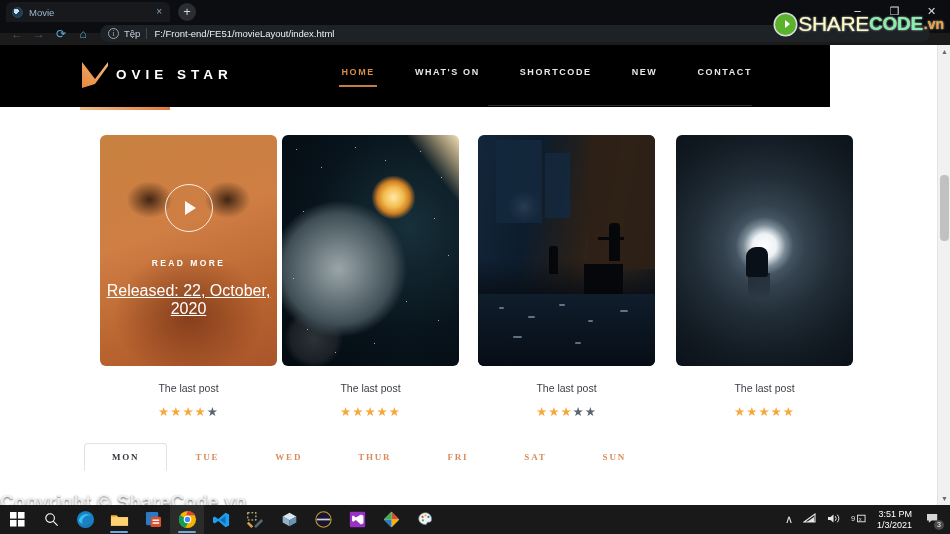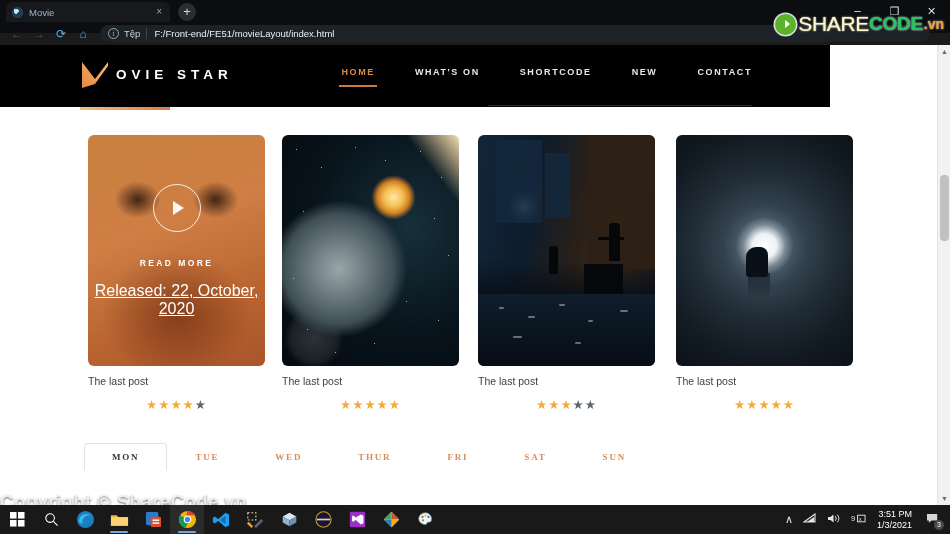"CODE" .wm-code { color: #22c55e -> #86efac }
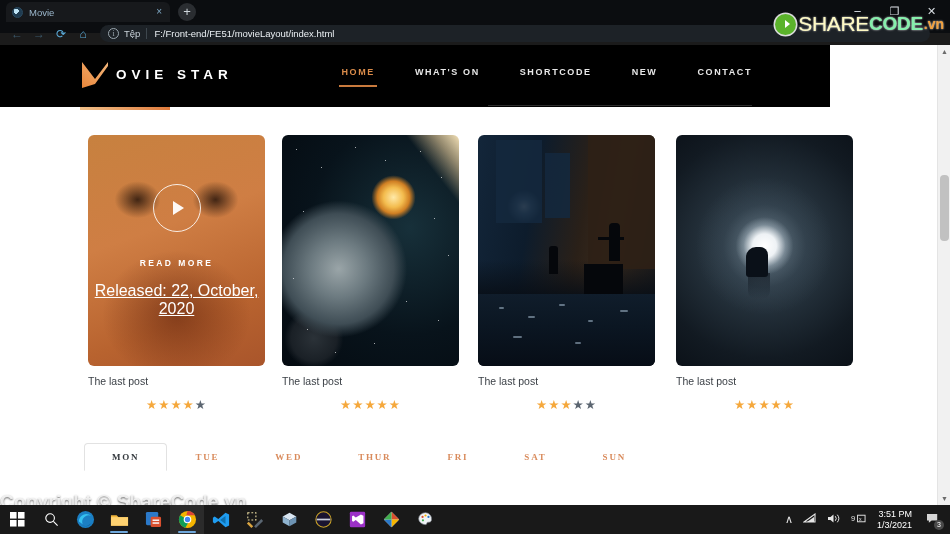"READ MORE" .card-1 { left: 88px -> 100px }
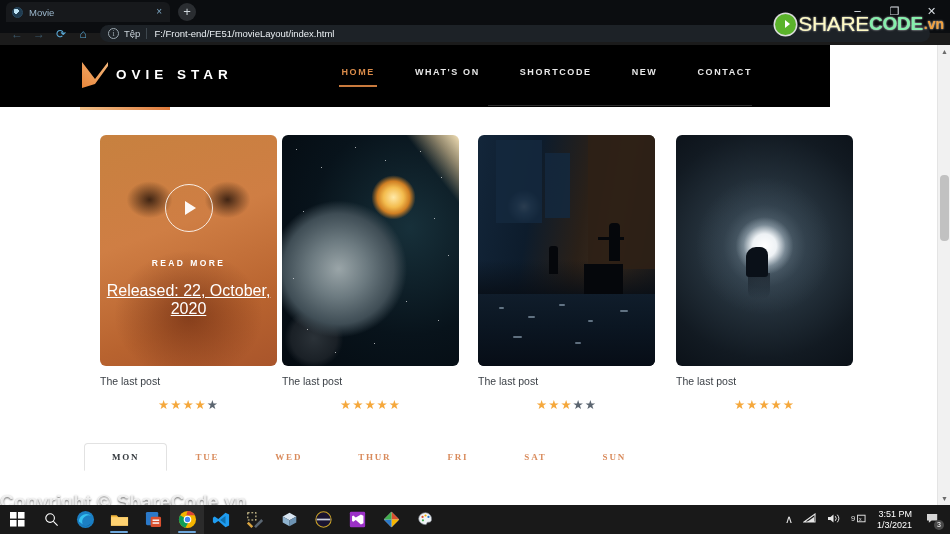"The last post" .card-title { margin-top: 9px -> 16px; text-align: none -> center }
